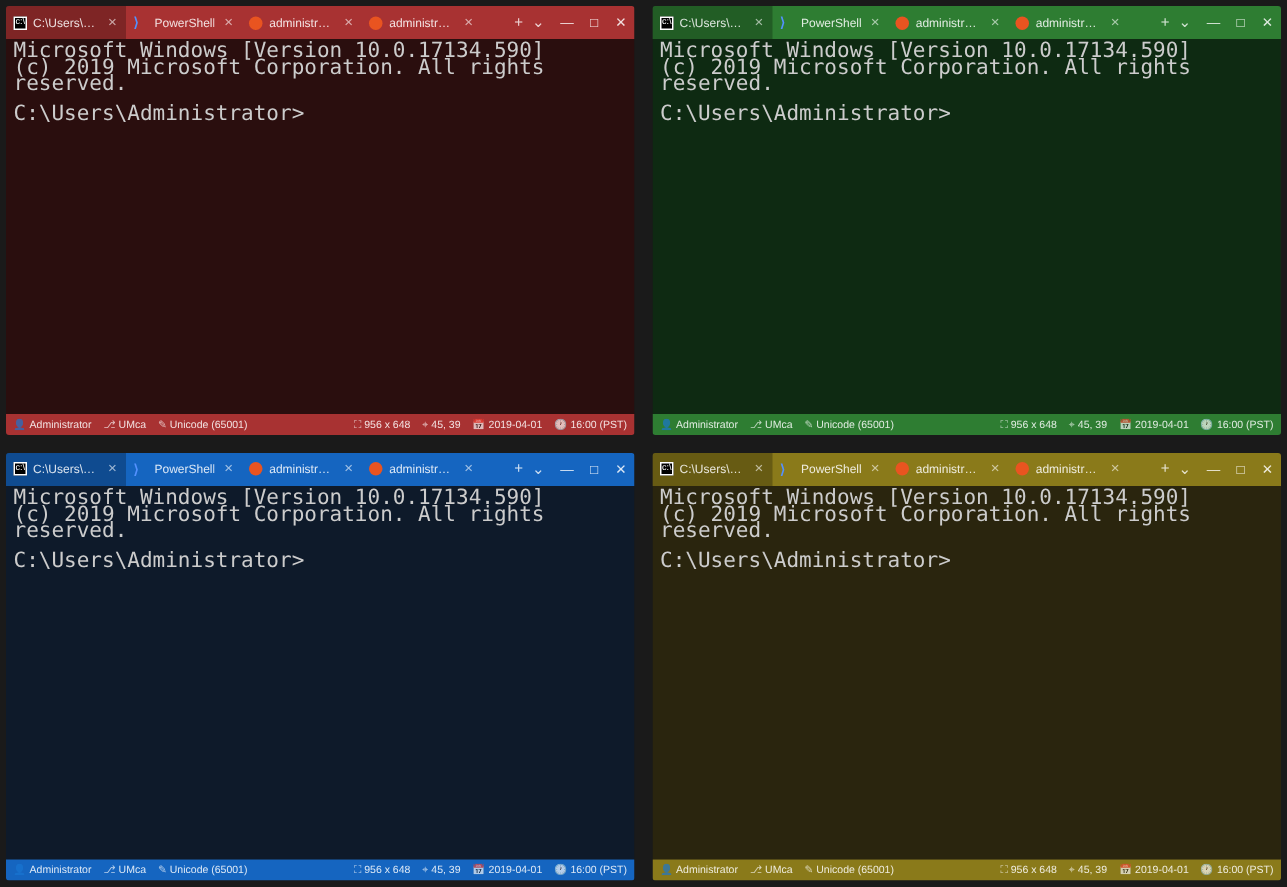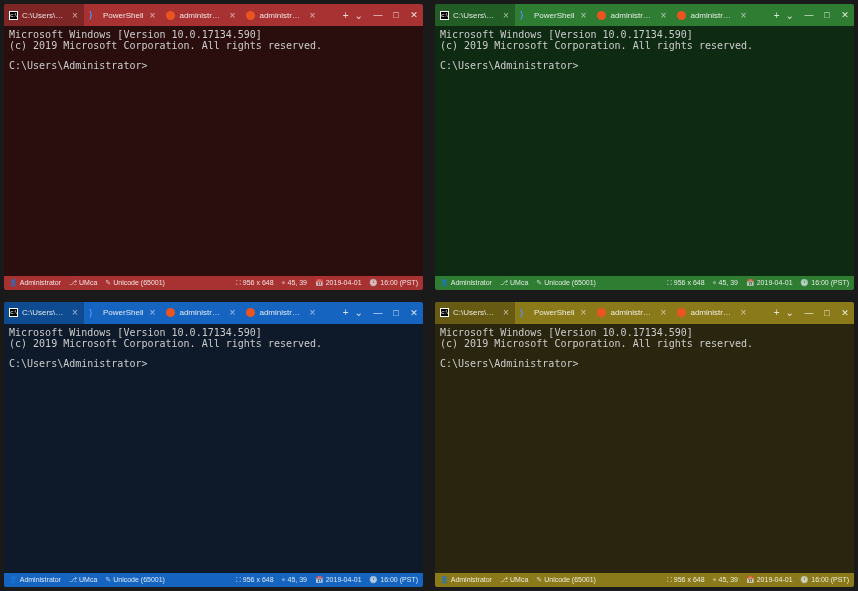"Microsoft Windows [Version" .body { font-size: 10px -> 14px }
